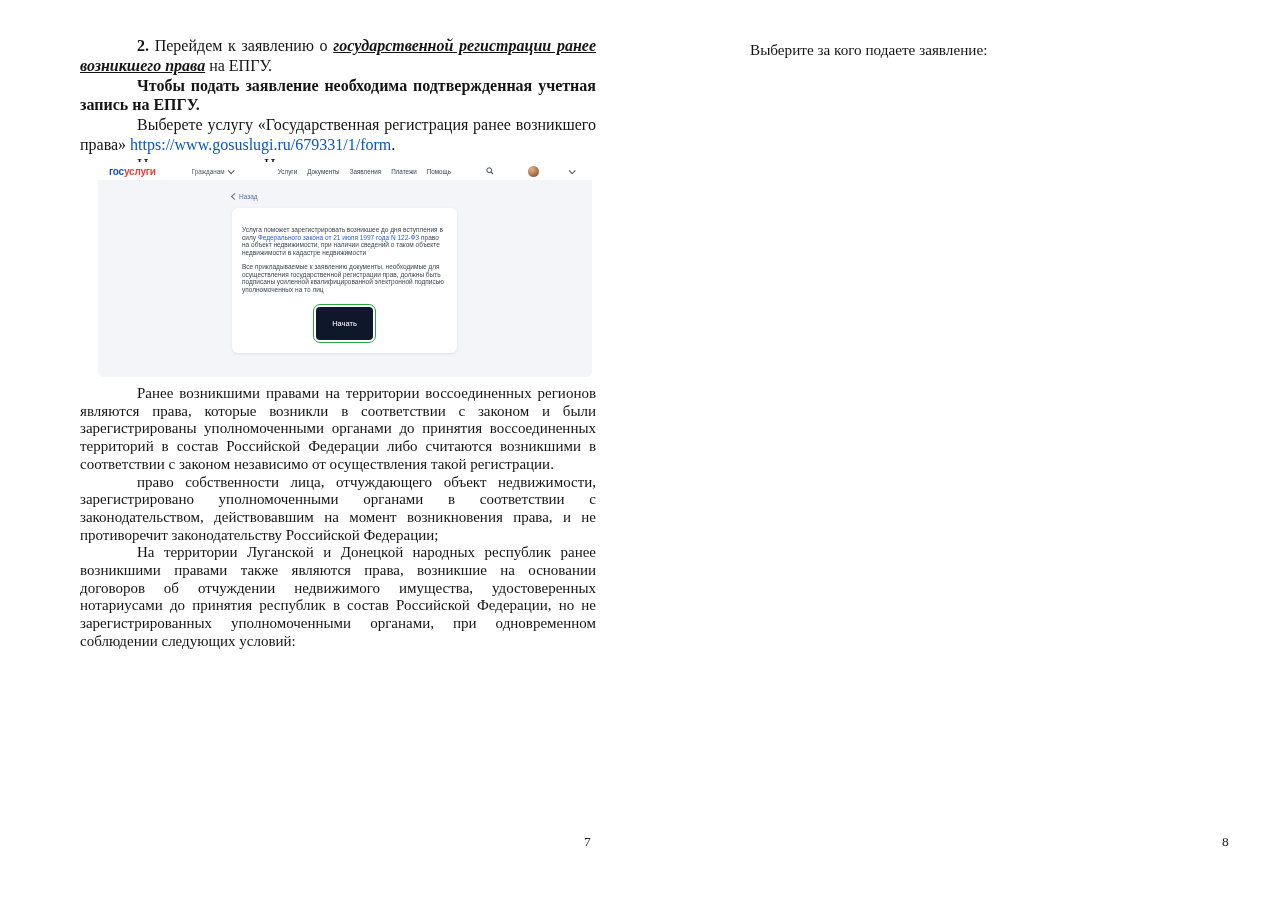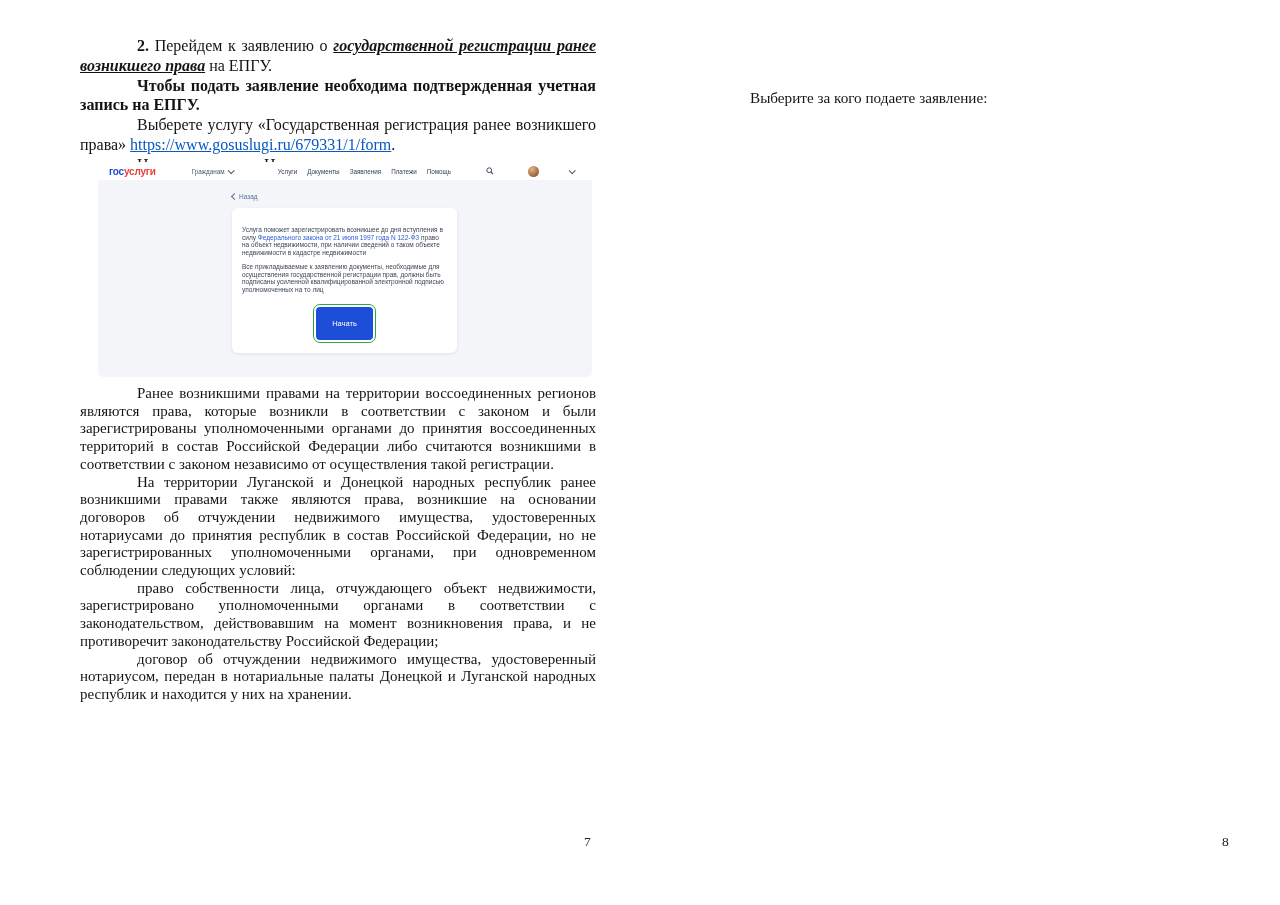"Выберите за кого подаете заявление:" p.cap { margin-top: 48px -> none }
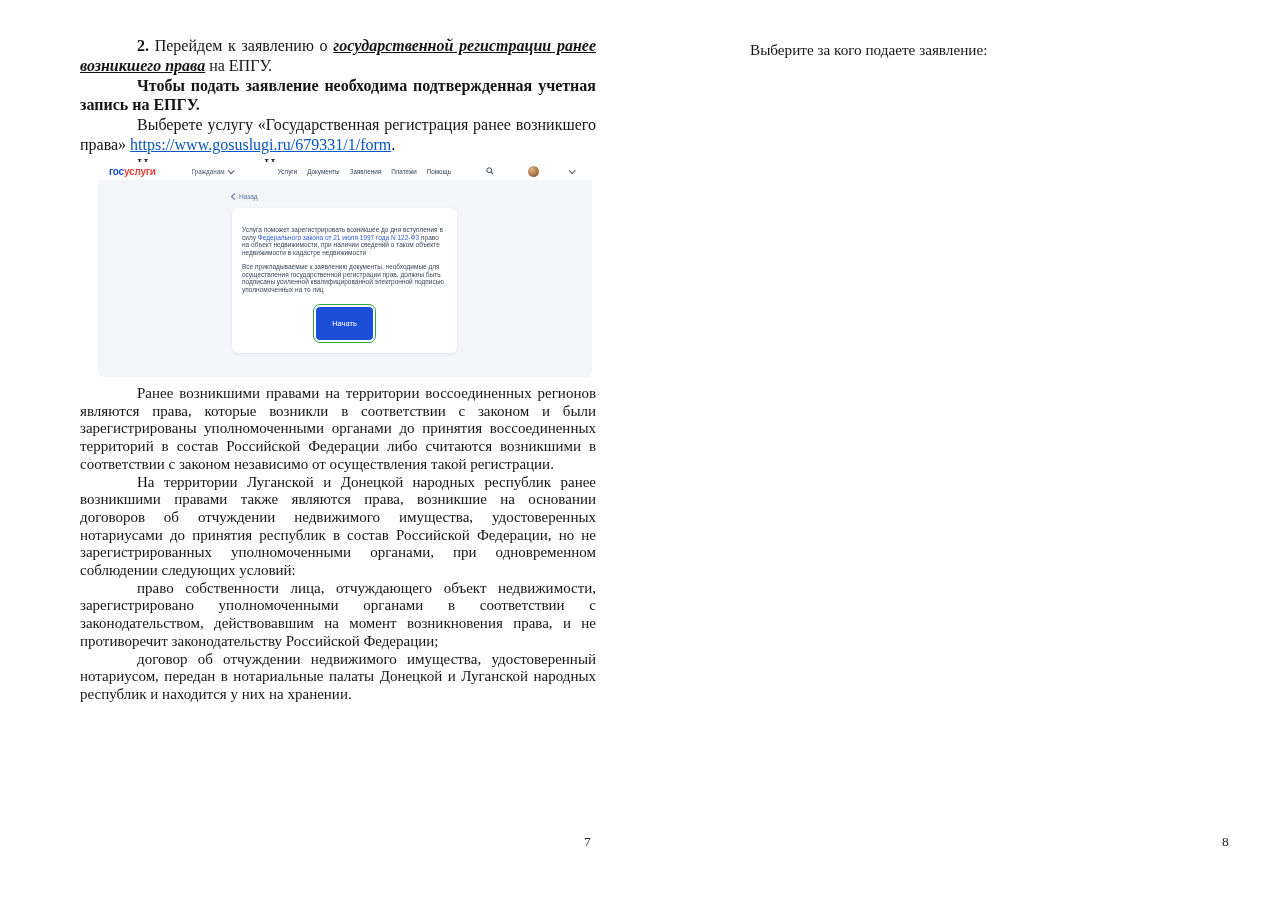"https://www.gosuslugi.ru/679331/1/form" .doc-link { text-decoration: underline -> none }
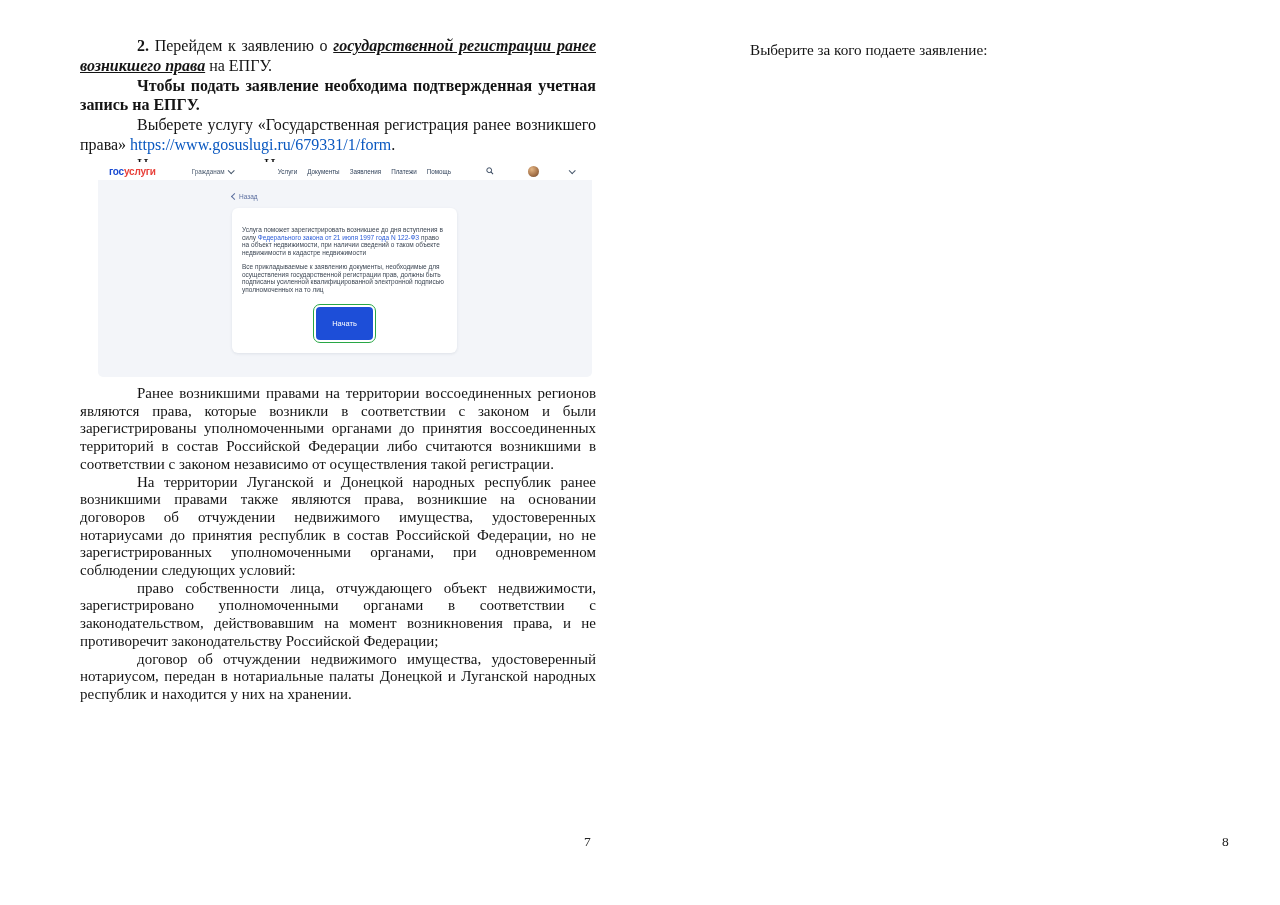"Начать" .svc-btn { background: #1d4ed8 -> #0f172a }
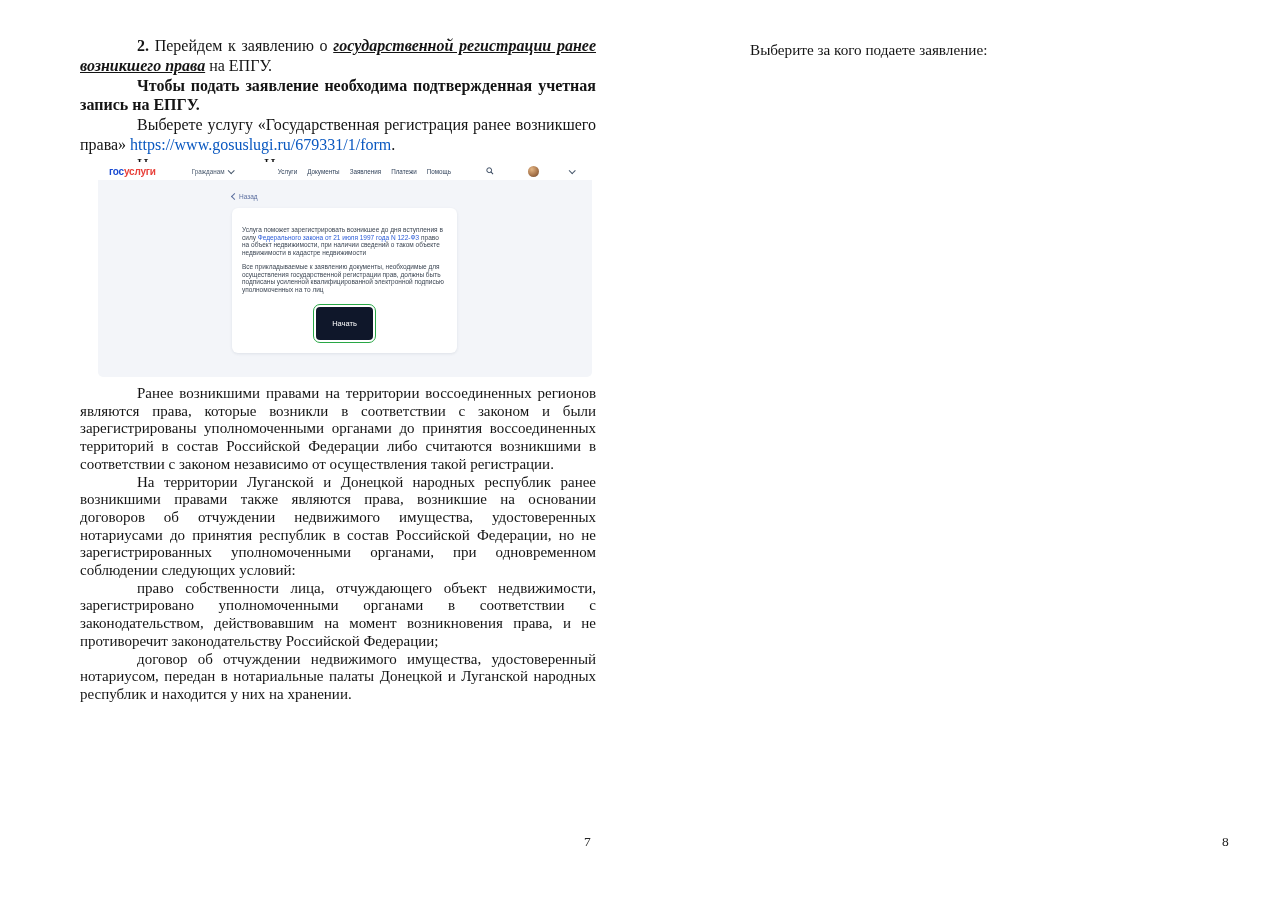"На территории Луганской и Донецкой" p.doc-p { order: before "право собственности лица, отчуждающего" -> after "право собственности лица, отчуждающего" }
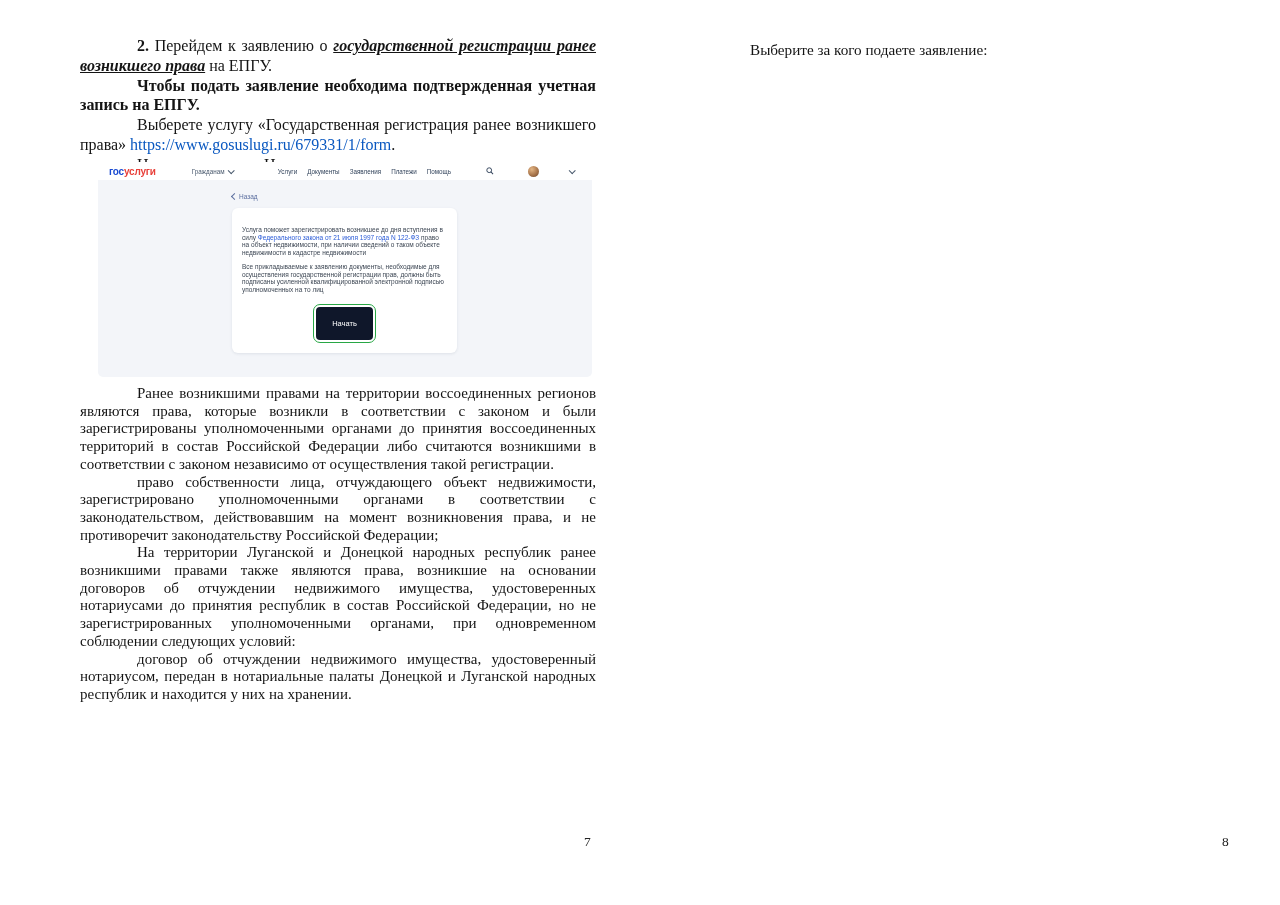"договор об отчуждении недвижимого" p.doc-p { html: <p>договор об отчуждении недвижимого имущества, удостоверенный нотариусом, передан в нотариальные палаты Донецкой и Луганской народных республик и находится у них на хранении.</p> -> none }
